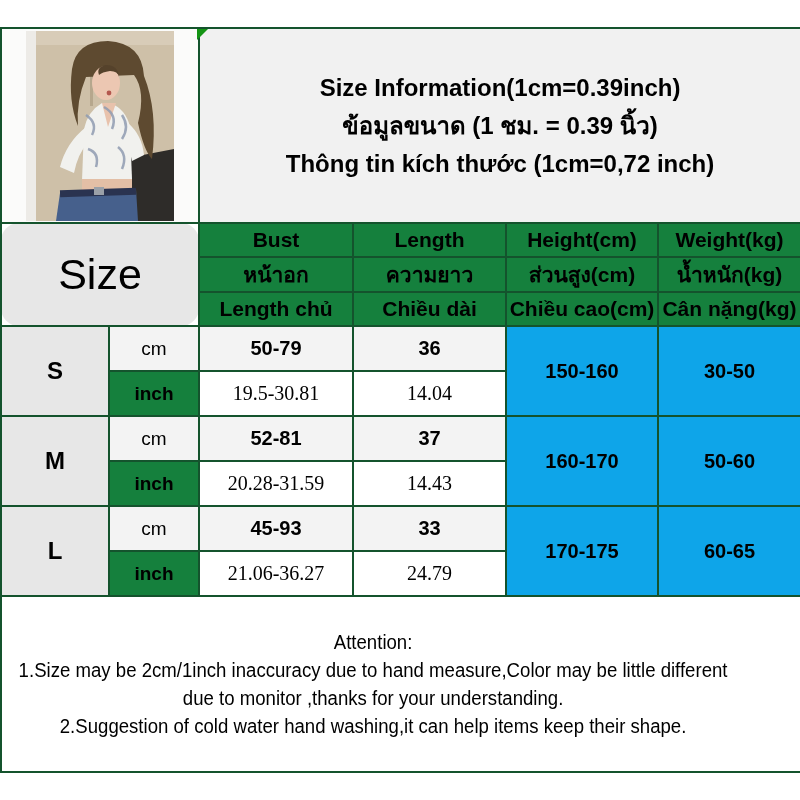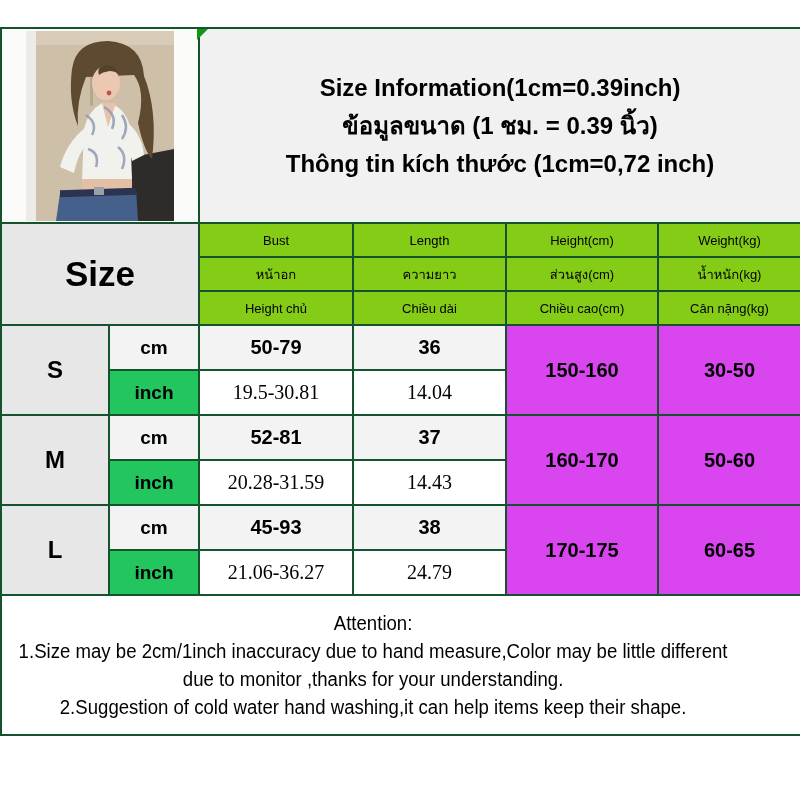"Bust" td.hdr { background: #84cc16 -> #15803d; font-size: 13px -> 21px; font-weight: normal -> bold }
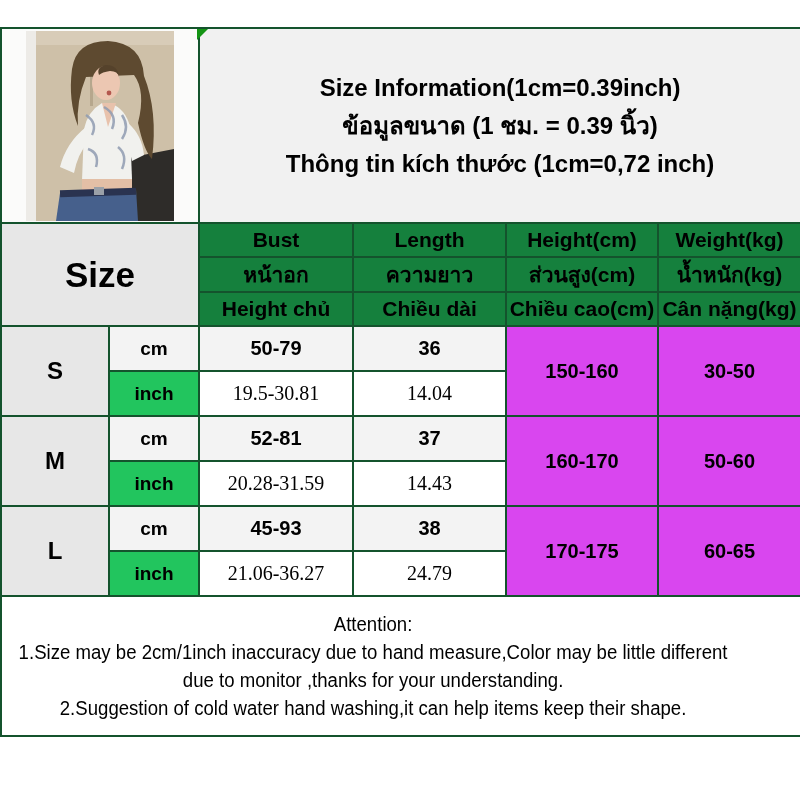"Size" td.size-cell { border-radius: none -> 18px; font-size: 35px -> 43px; font-weight: bold -> normal }
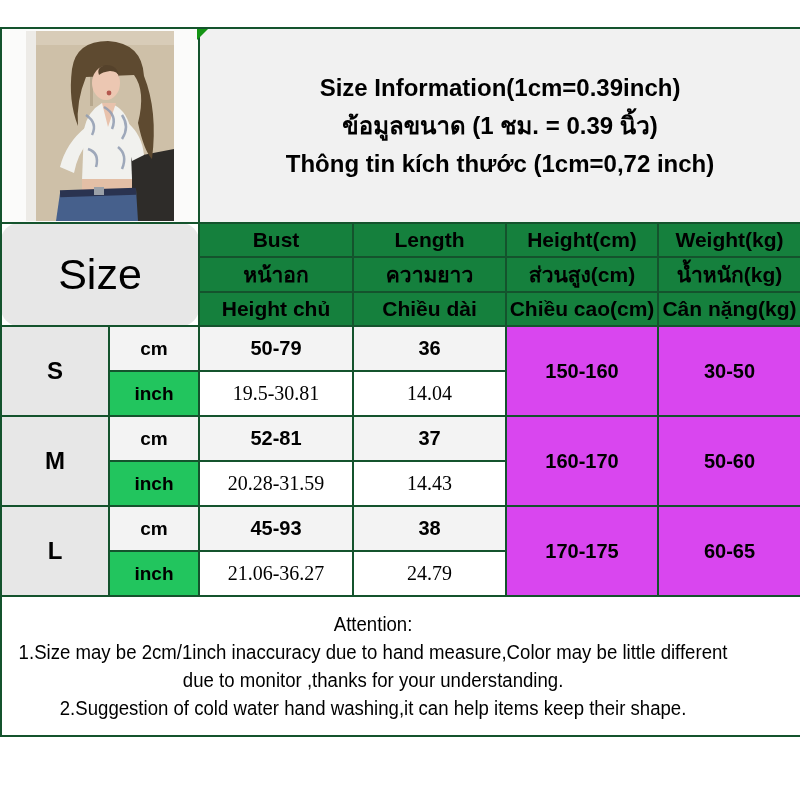"Height chủ" td.hdr { text: Height -> Length }
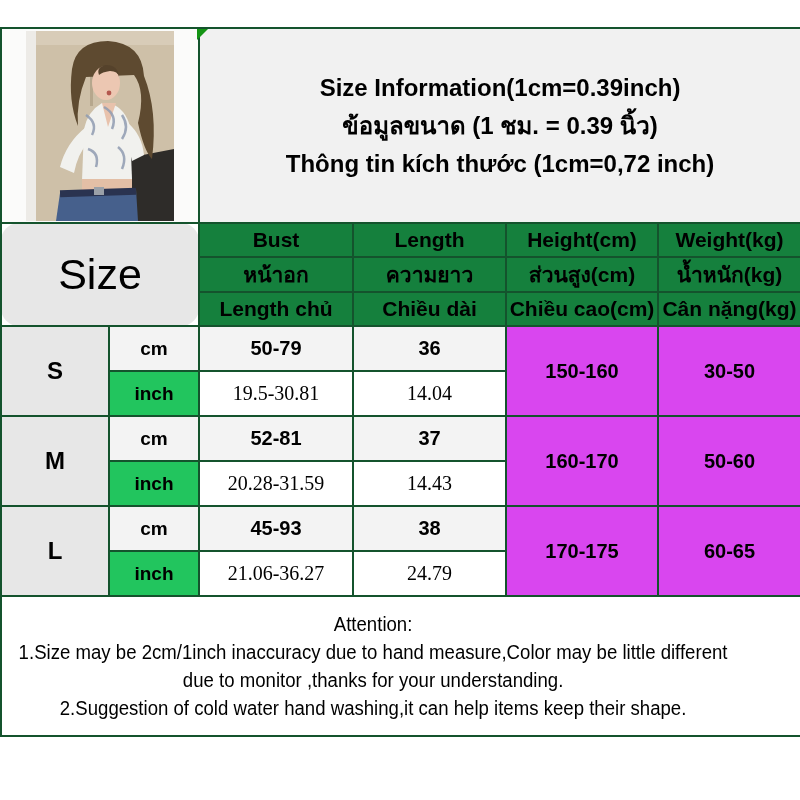"cm" td.unit-cm { font-weight: bold -> normal }
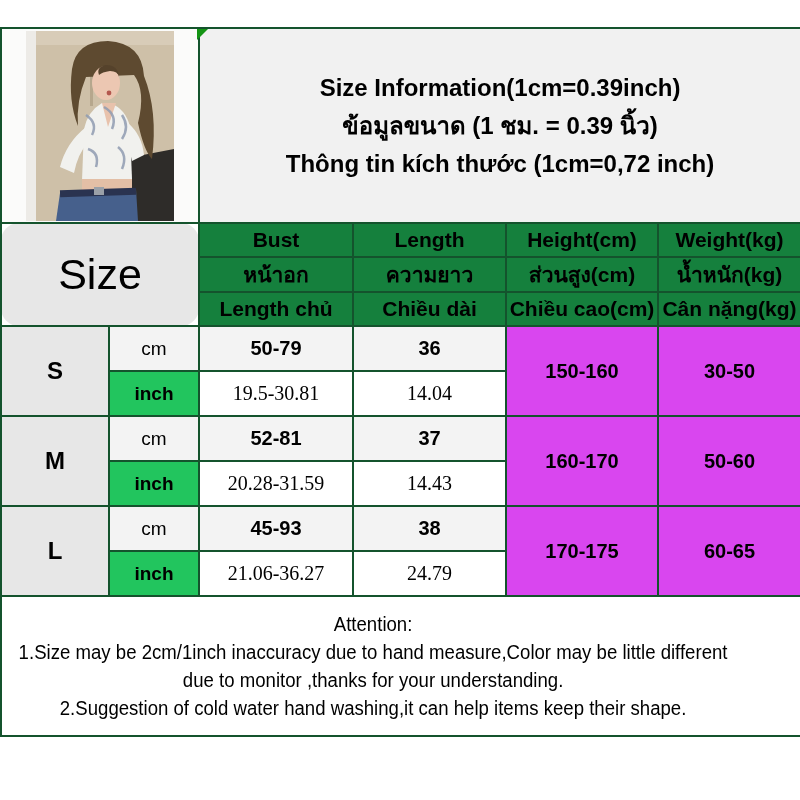"150-160" td.val-span { background: #d946ef -> #0ea5e9 }
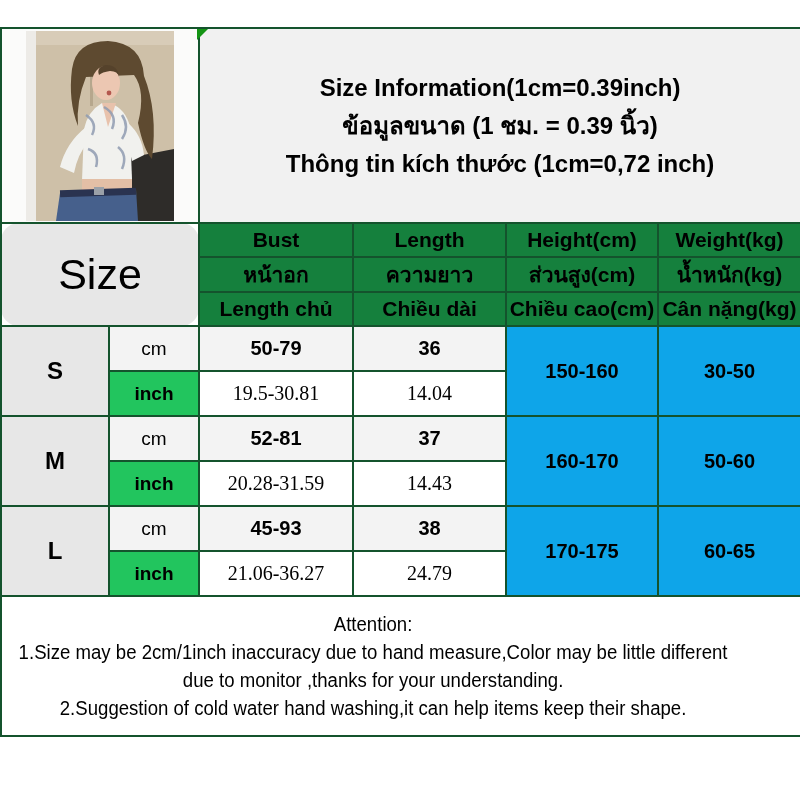"inch" td.unit-inch { background: #22c55e -> #15803d }
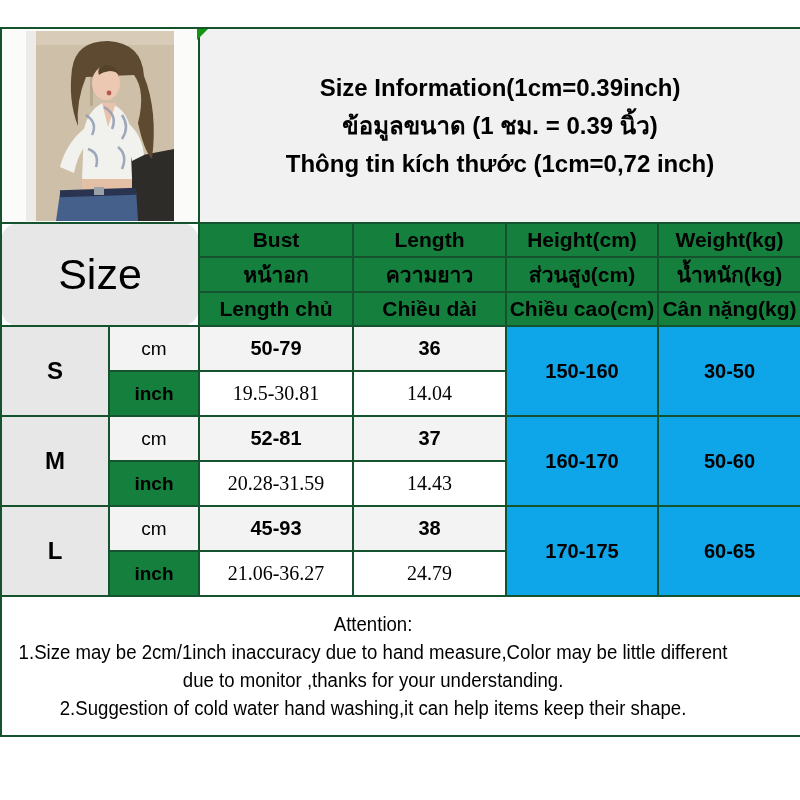"38" td.val-cm { text: 38 -> 33 }
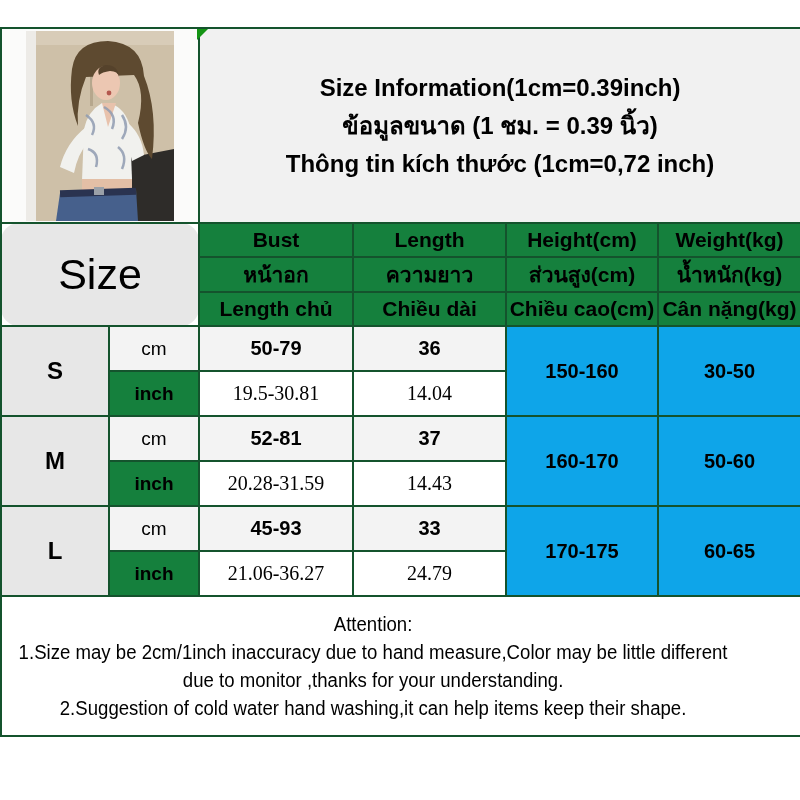"Attention:" tr.note-row { height: 140px -> 176px }
